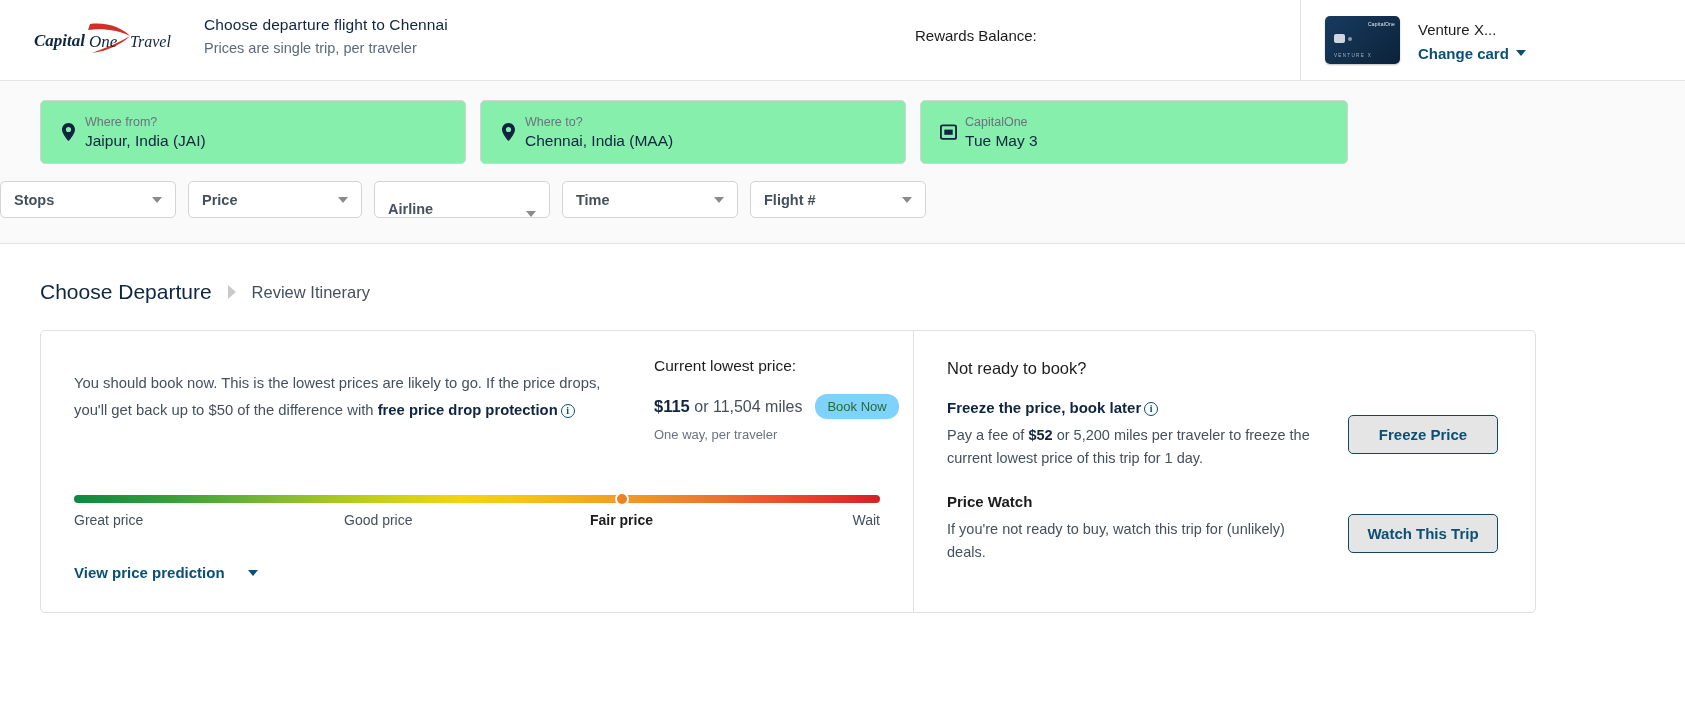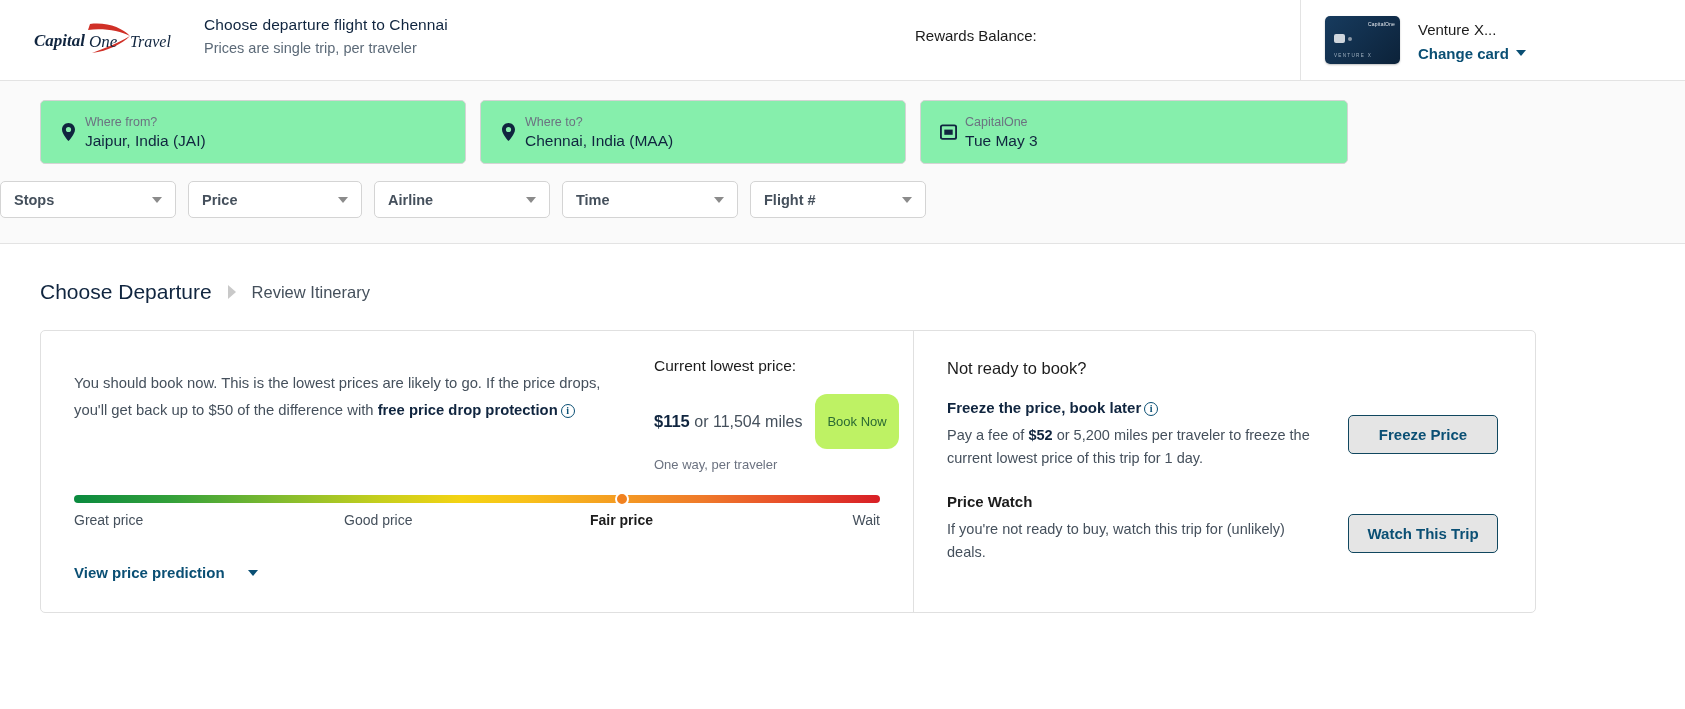"Airline" .w-airline { align-items: none -> flex-end }
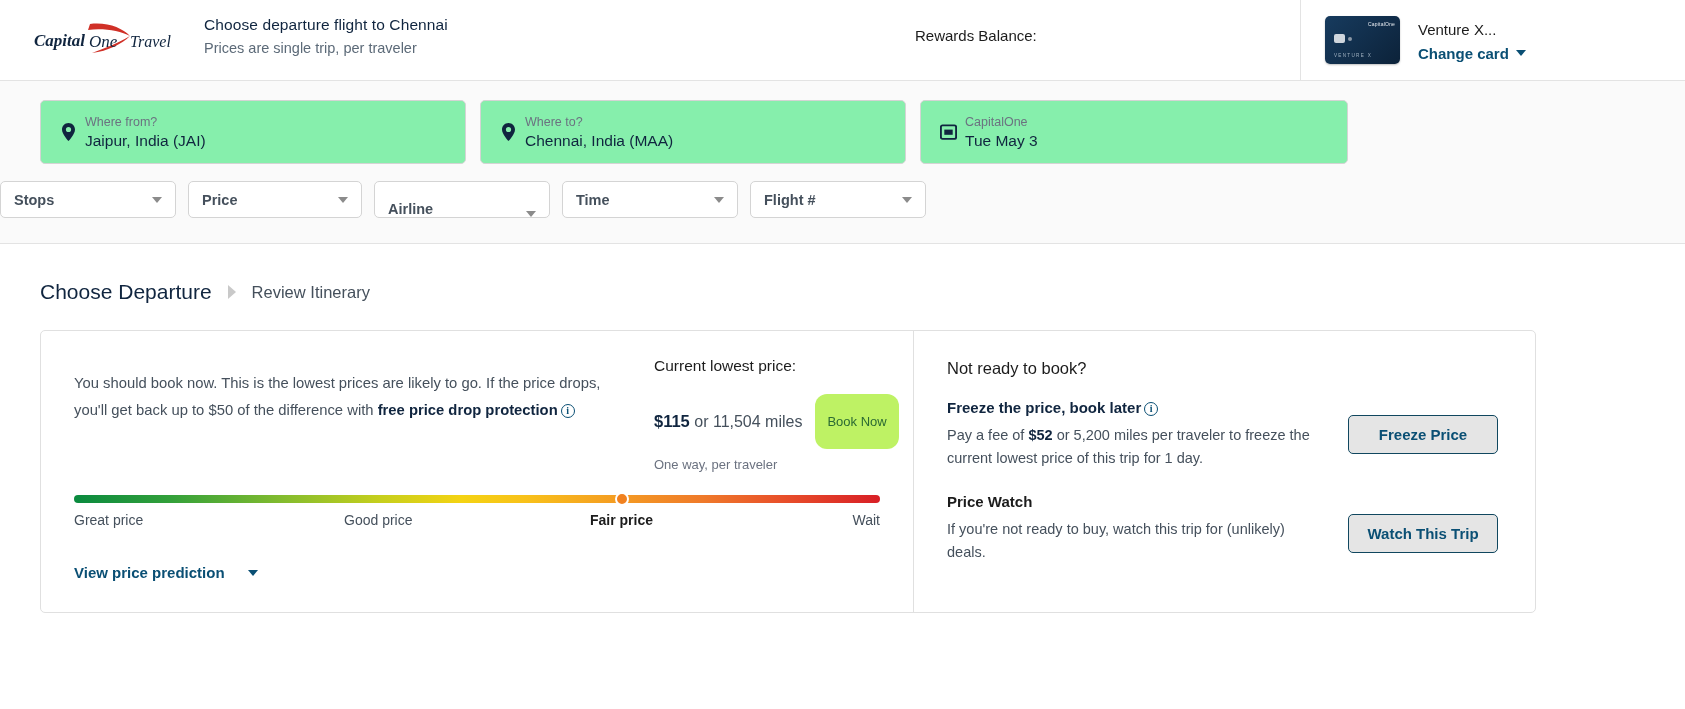"Book Now" .badge { background: #bef264 -> #7dd3fc; padding: 20px 12px -> 5px 12px }
